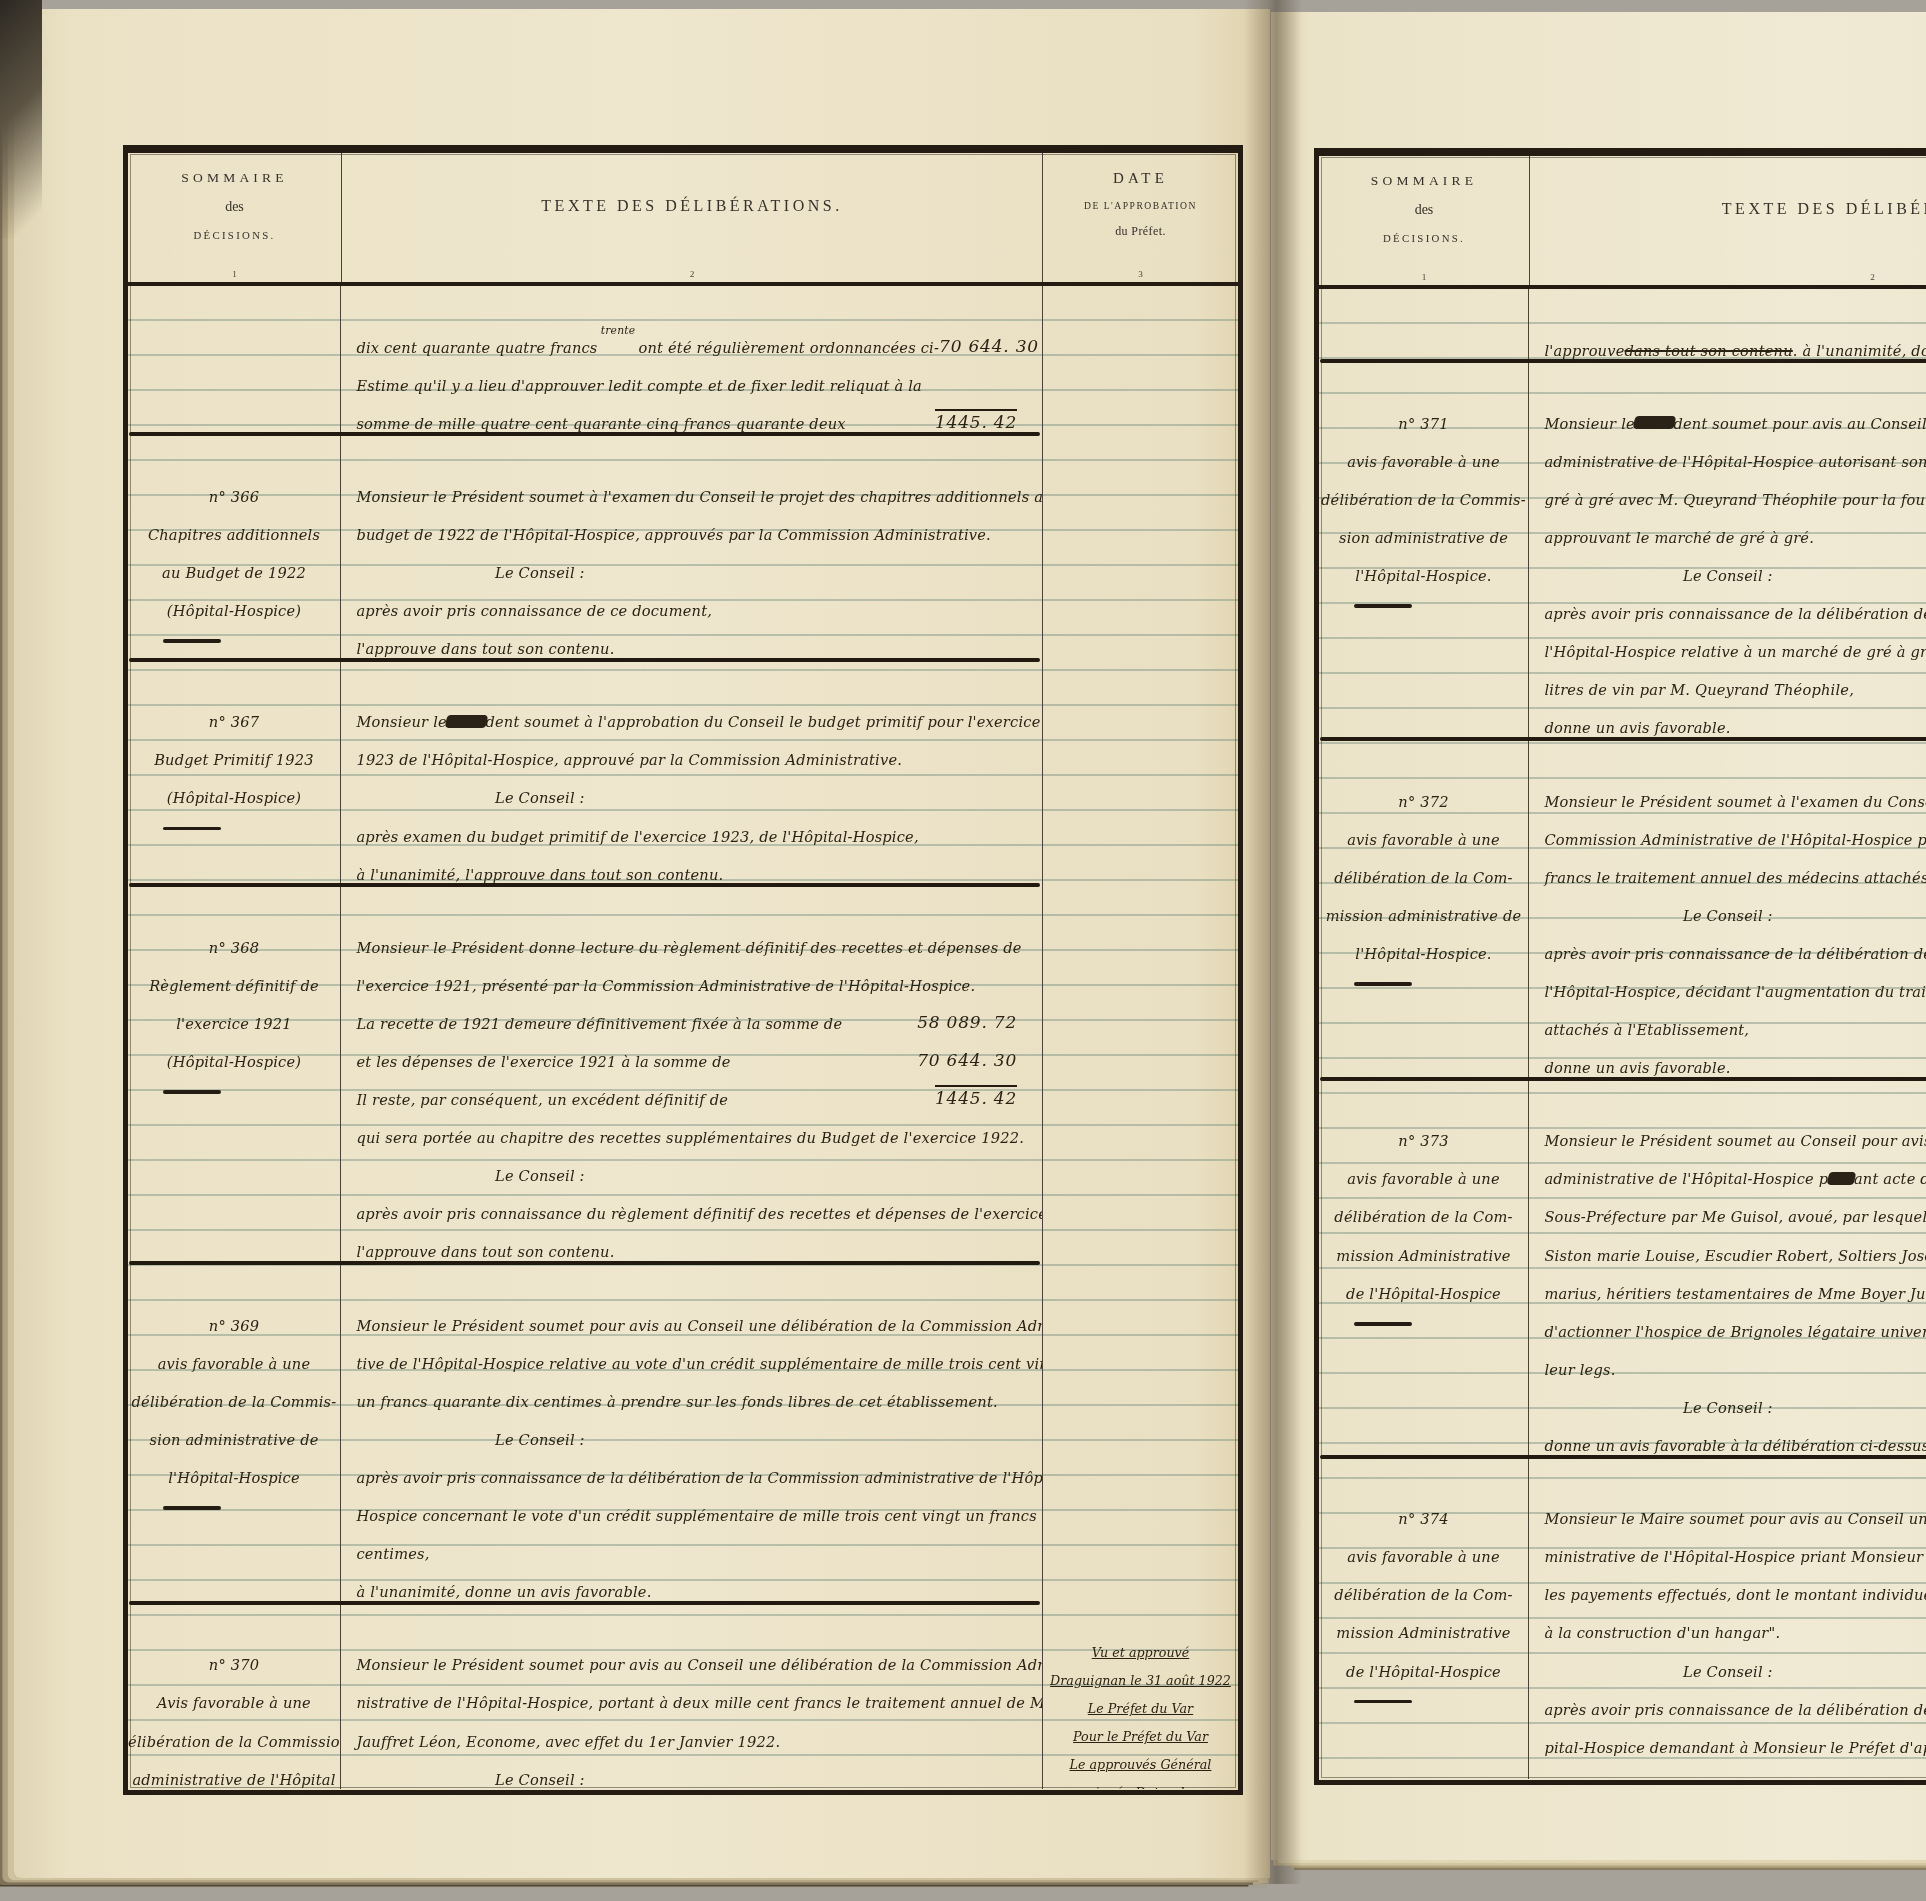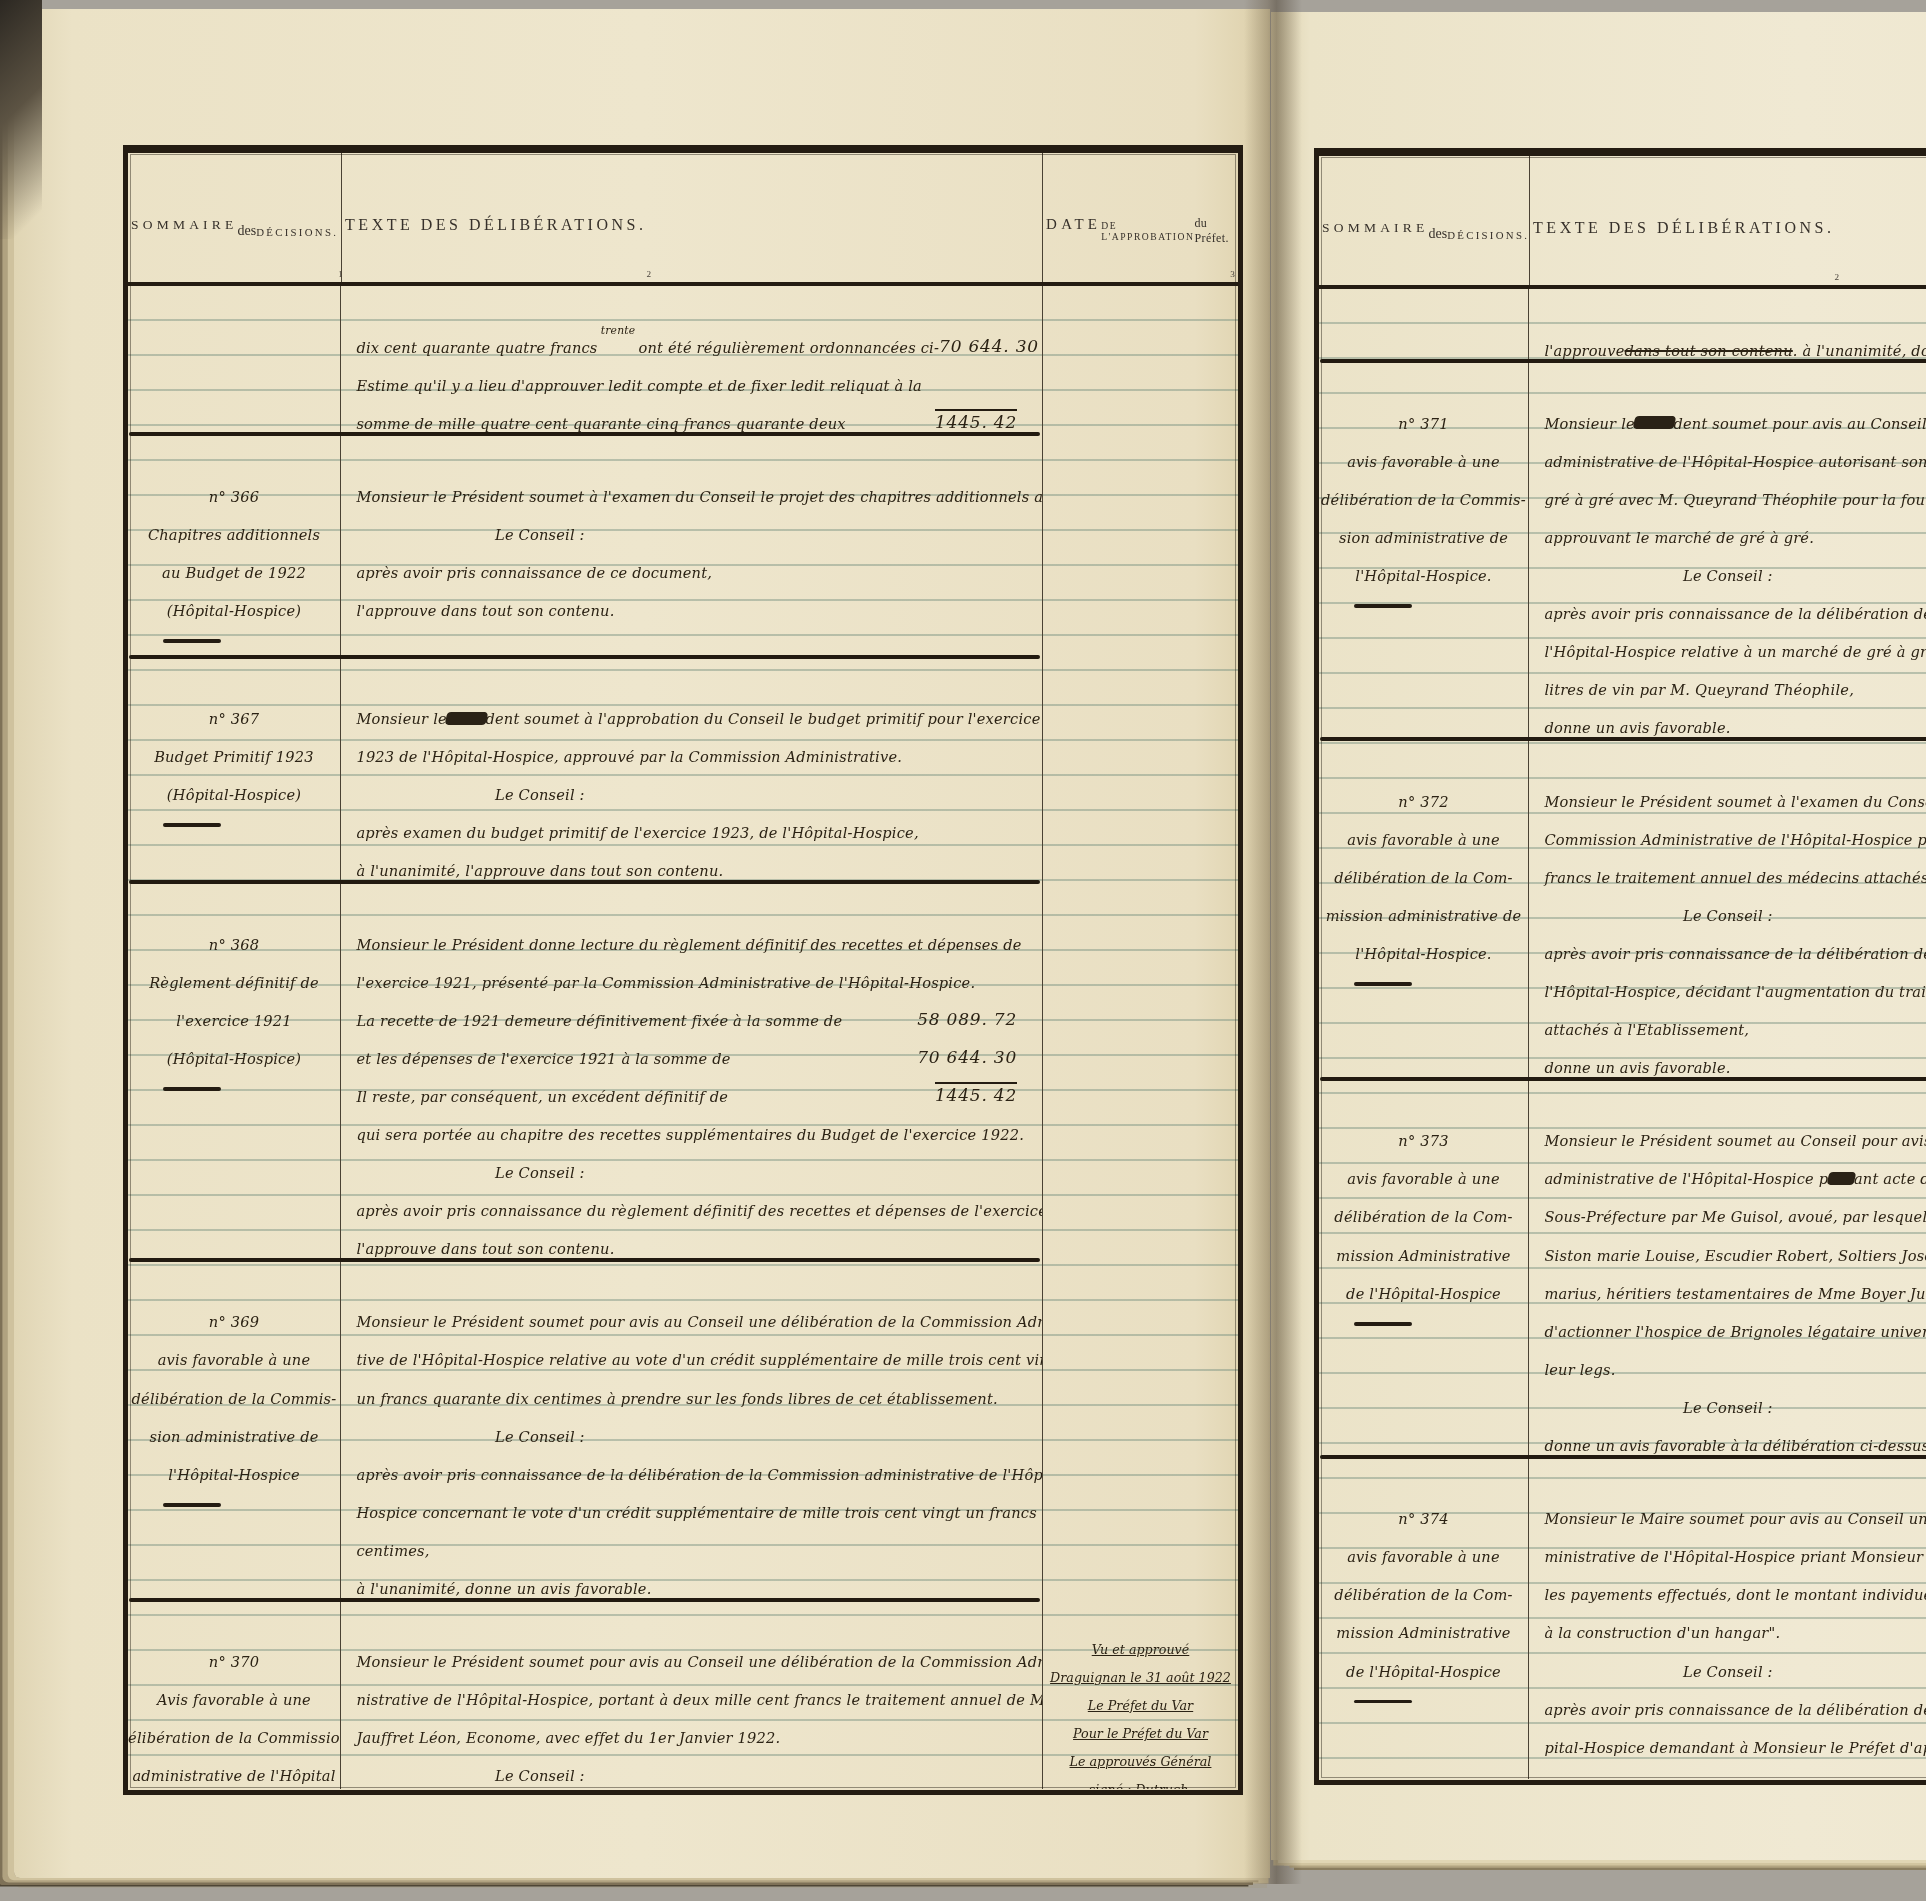"SOMMAIRE" .hc { flex-direction: row -> column }
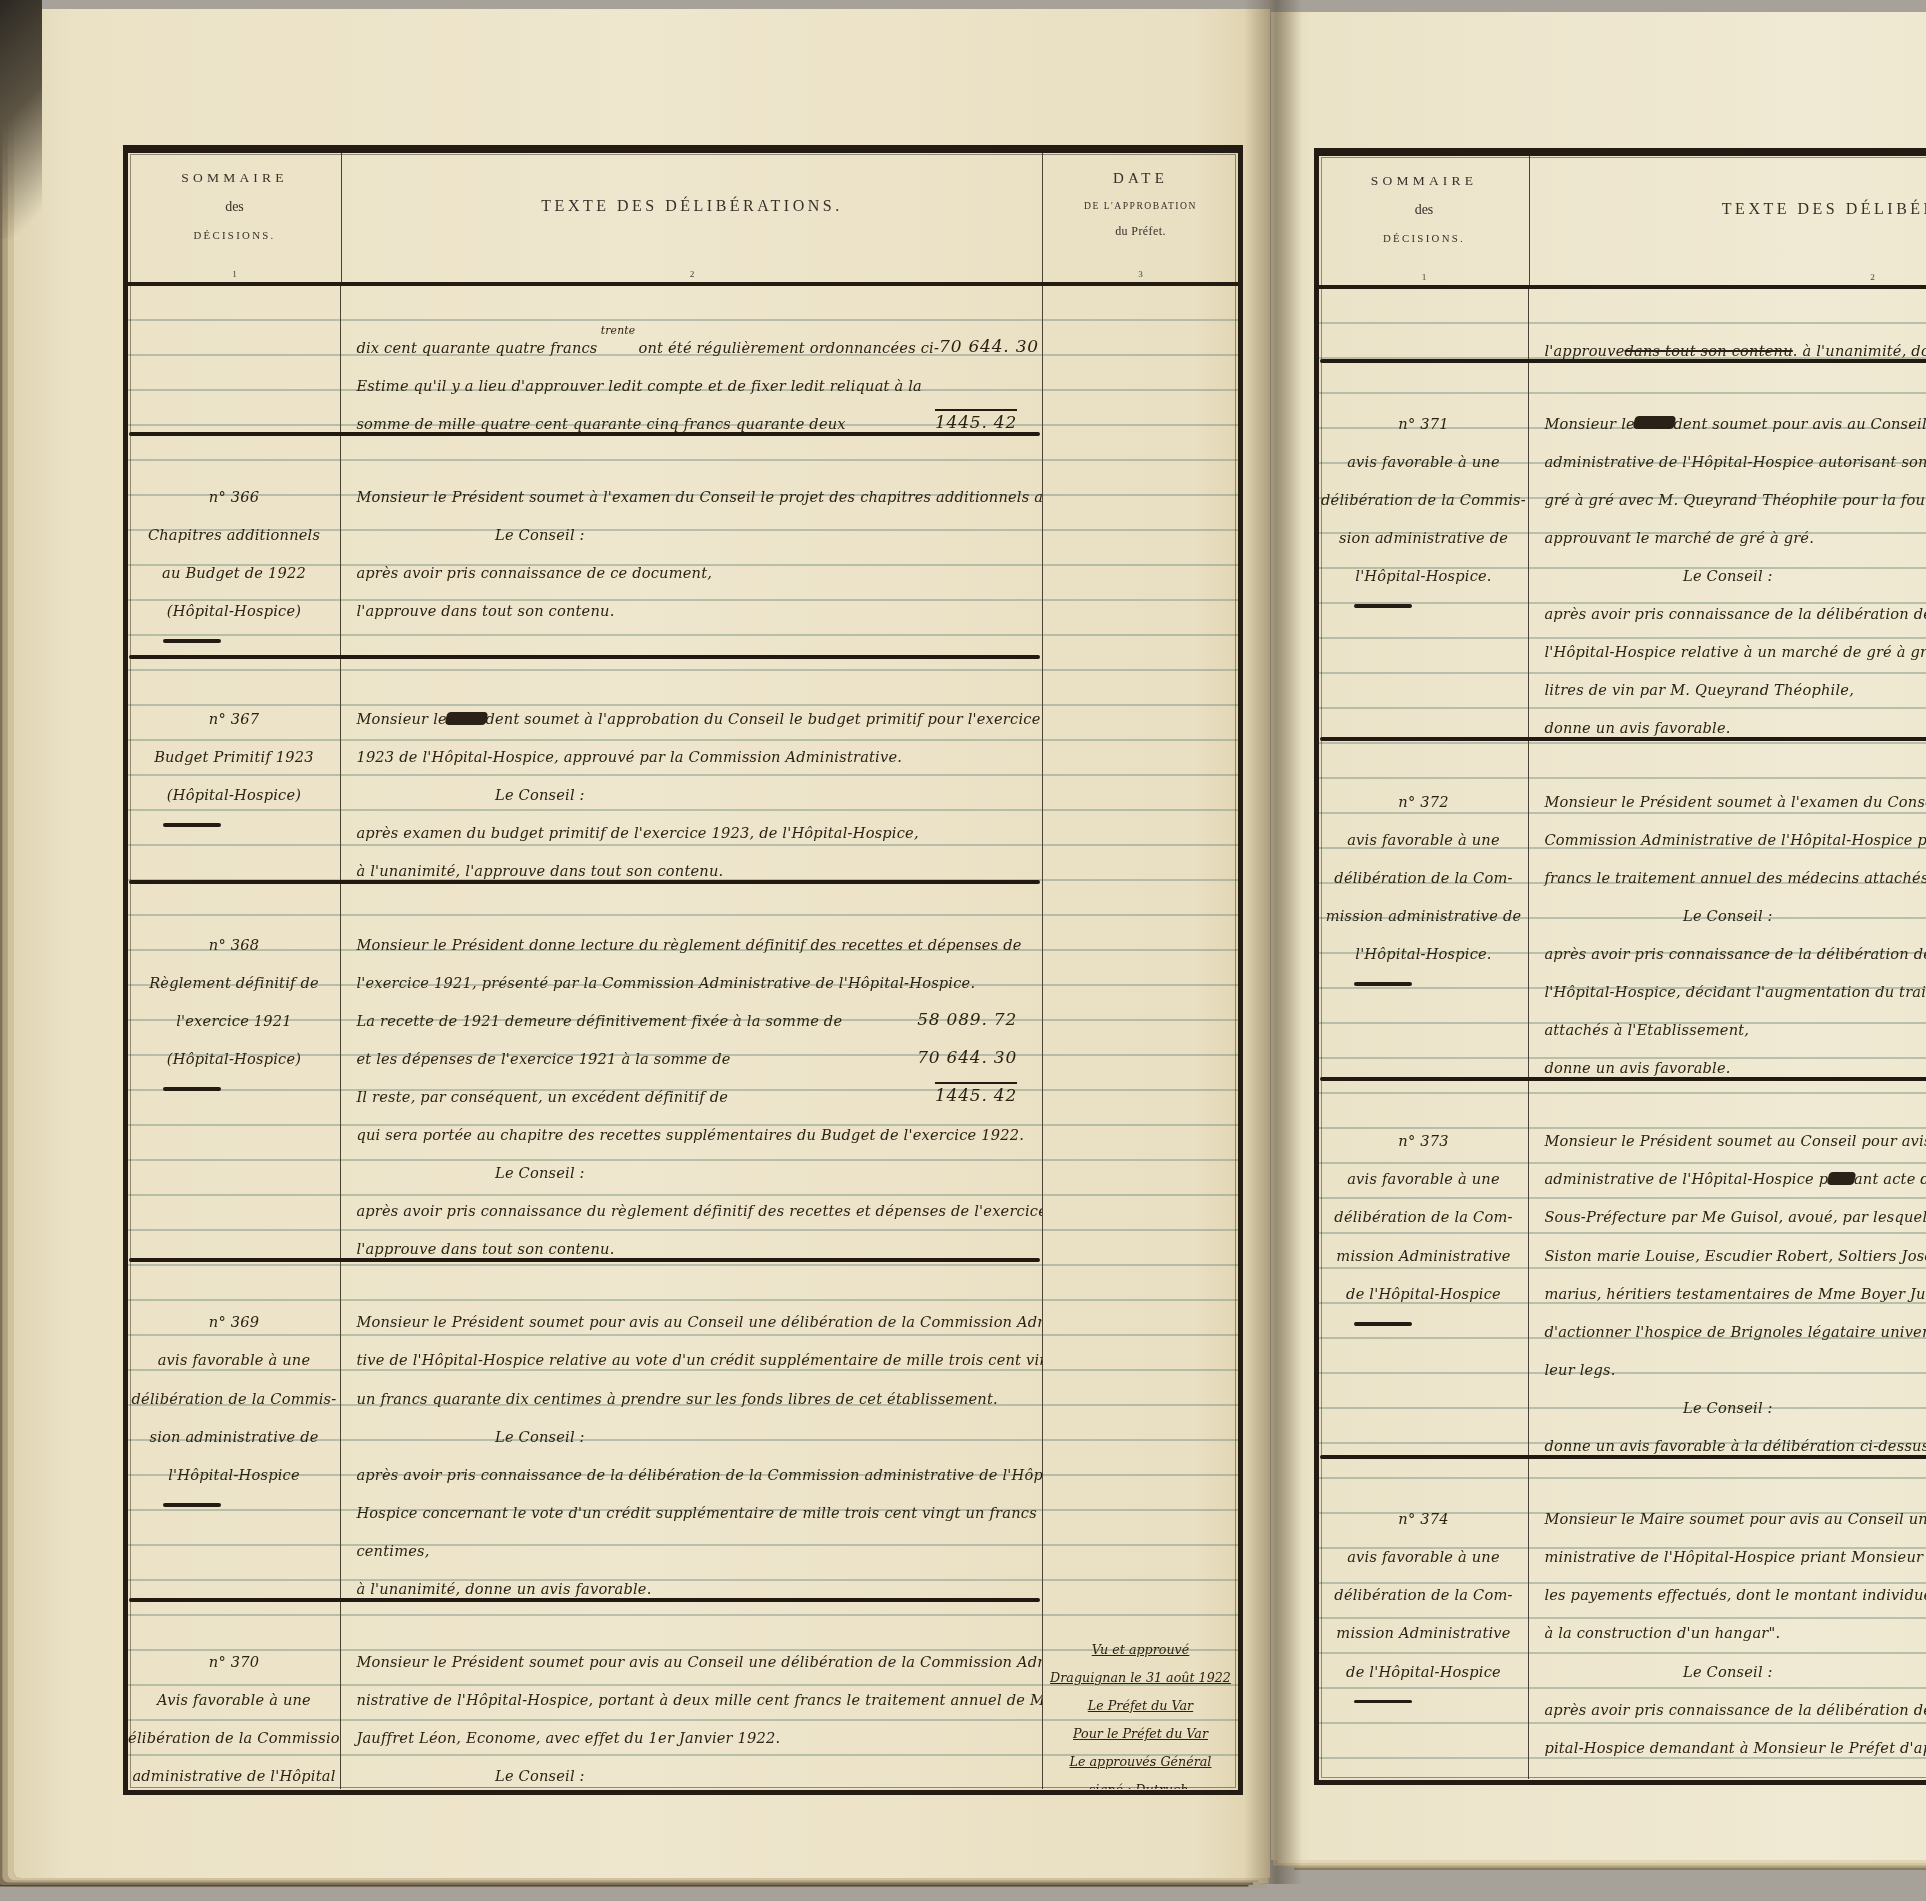"budget de 1922 de l'Hôpital-Hospice," div.line { html: none -> <div> <span>budget de 1922 de l'Hôpital-Hospice, approuvés par la Commission Administrative.</span> </div> }
